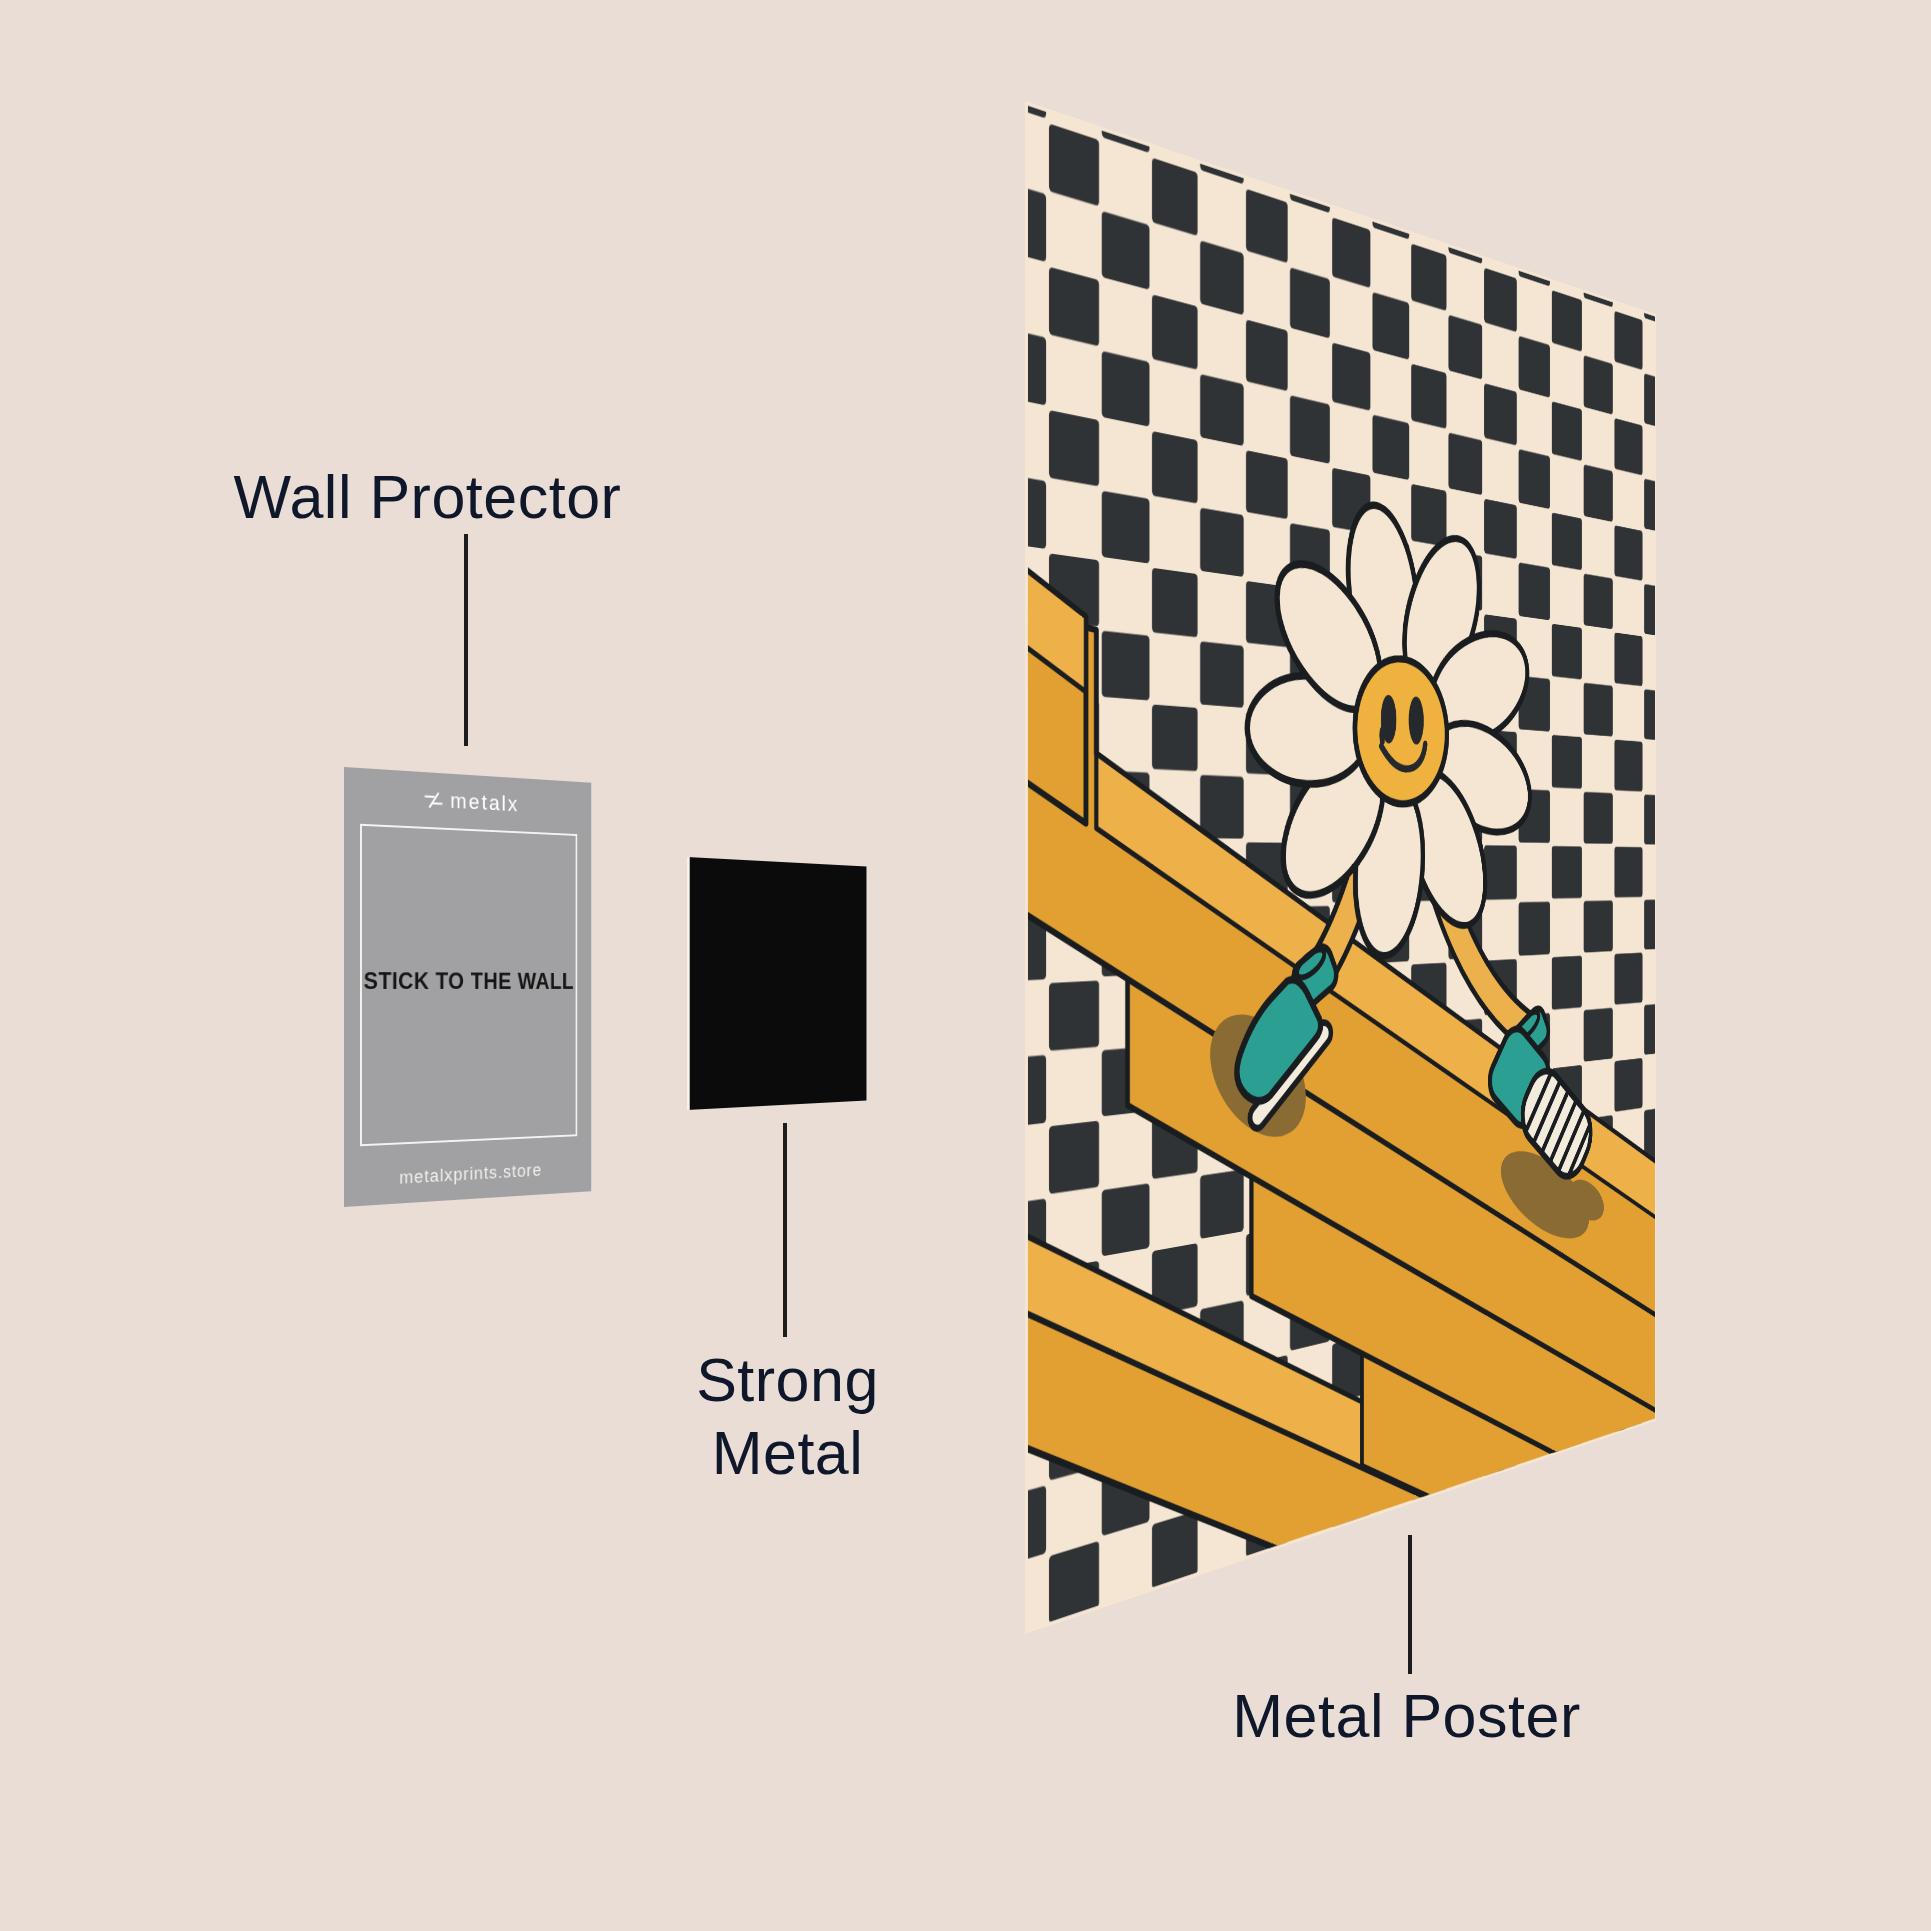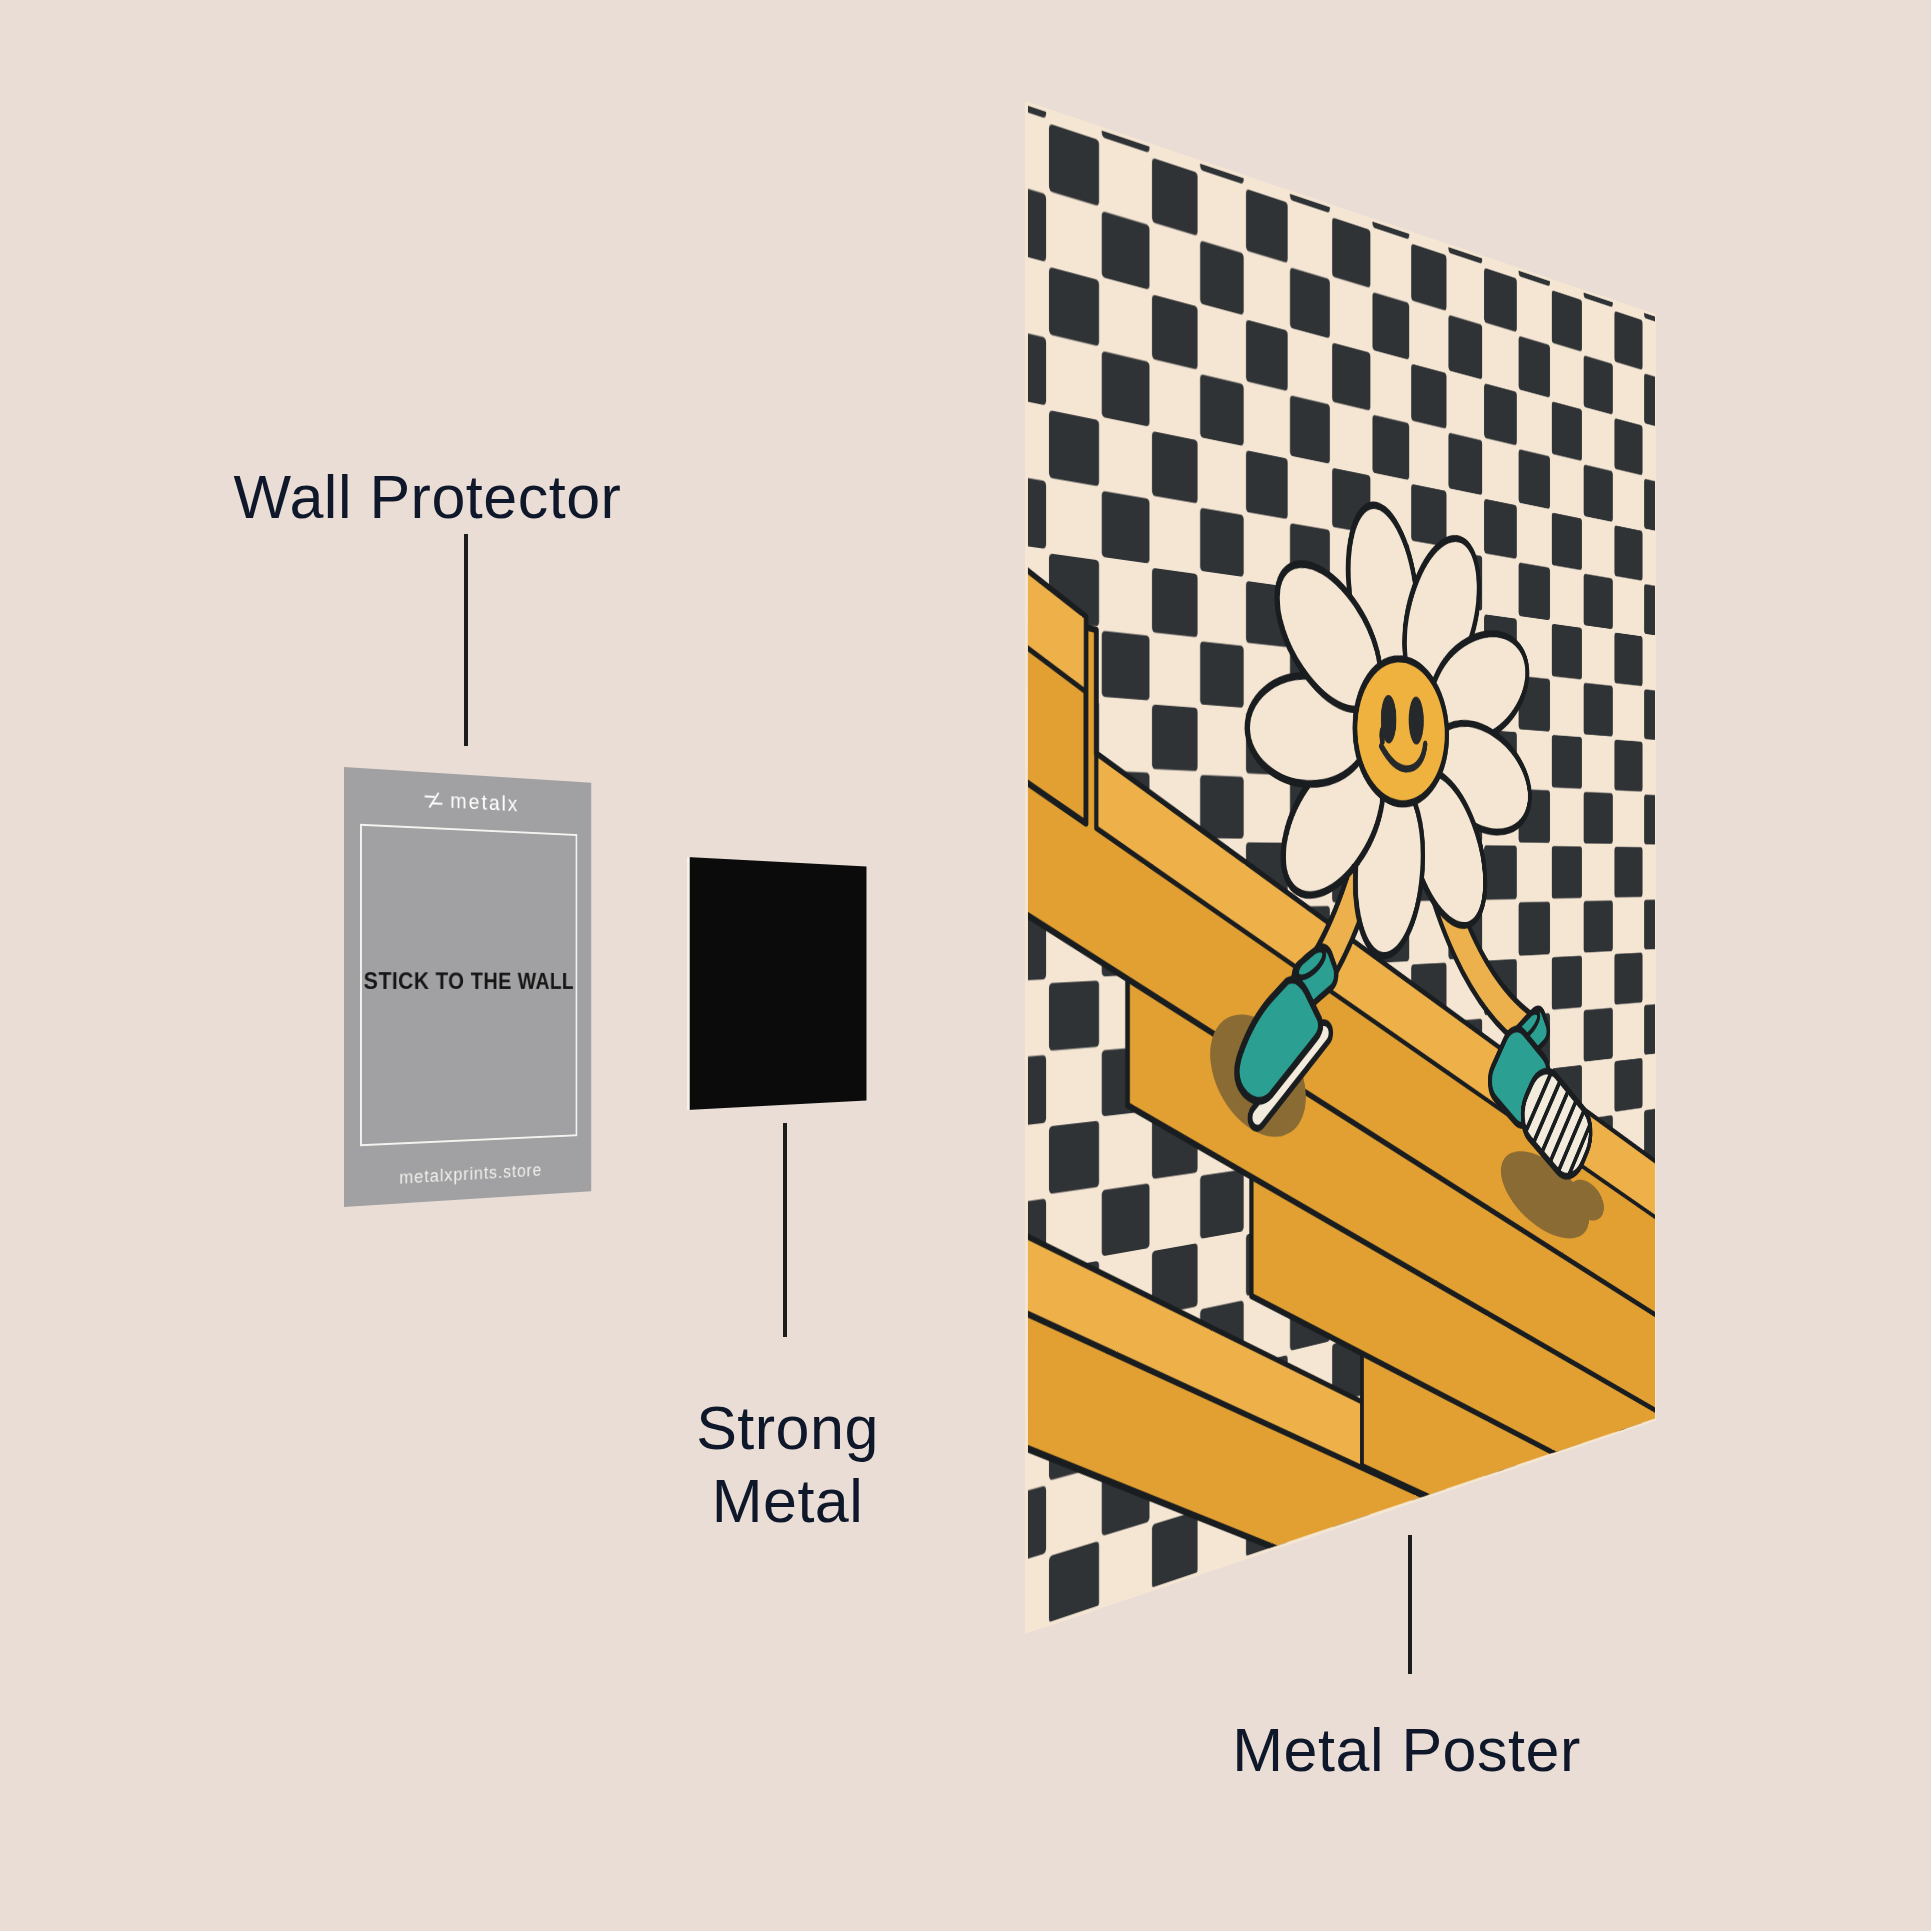"Strong" div.annot-label { margin-top: 48px -> none }
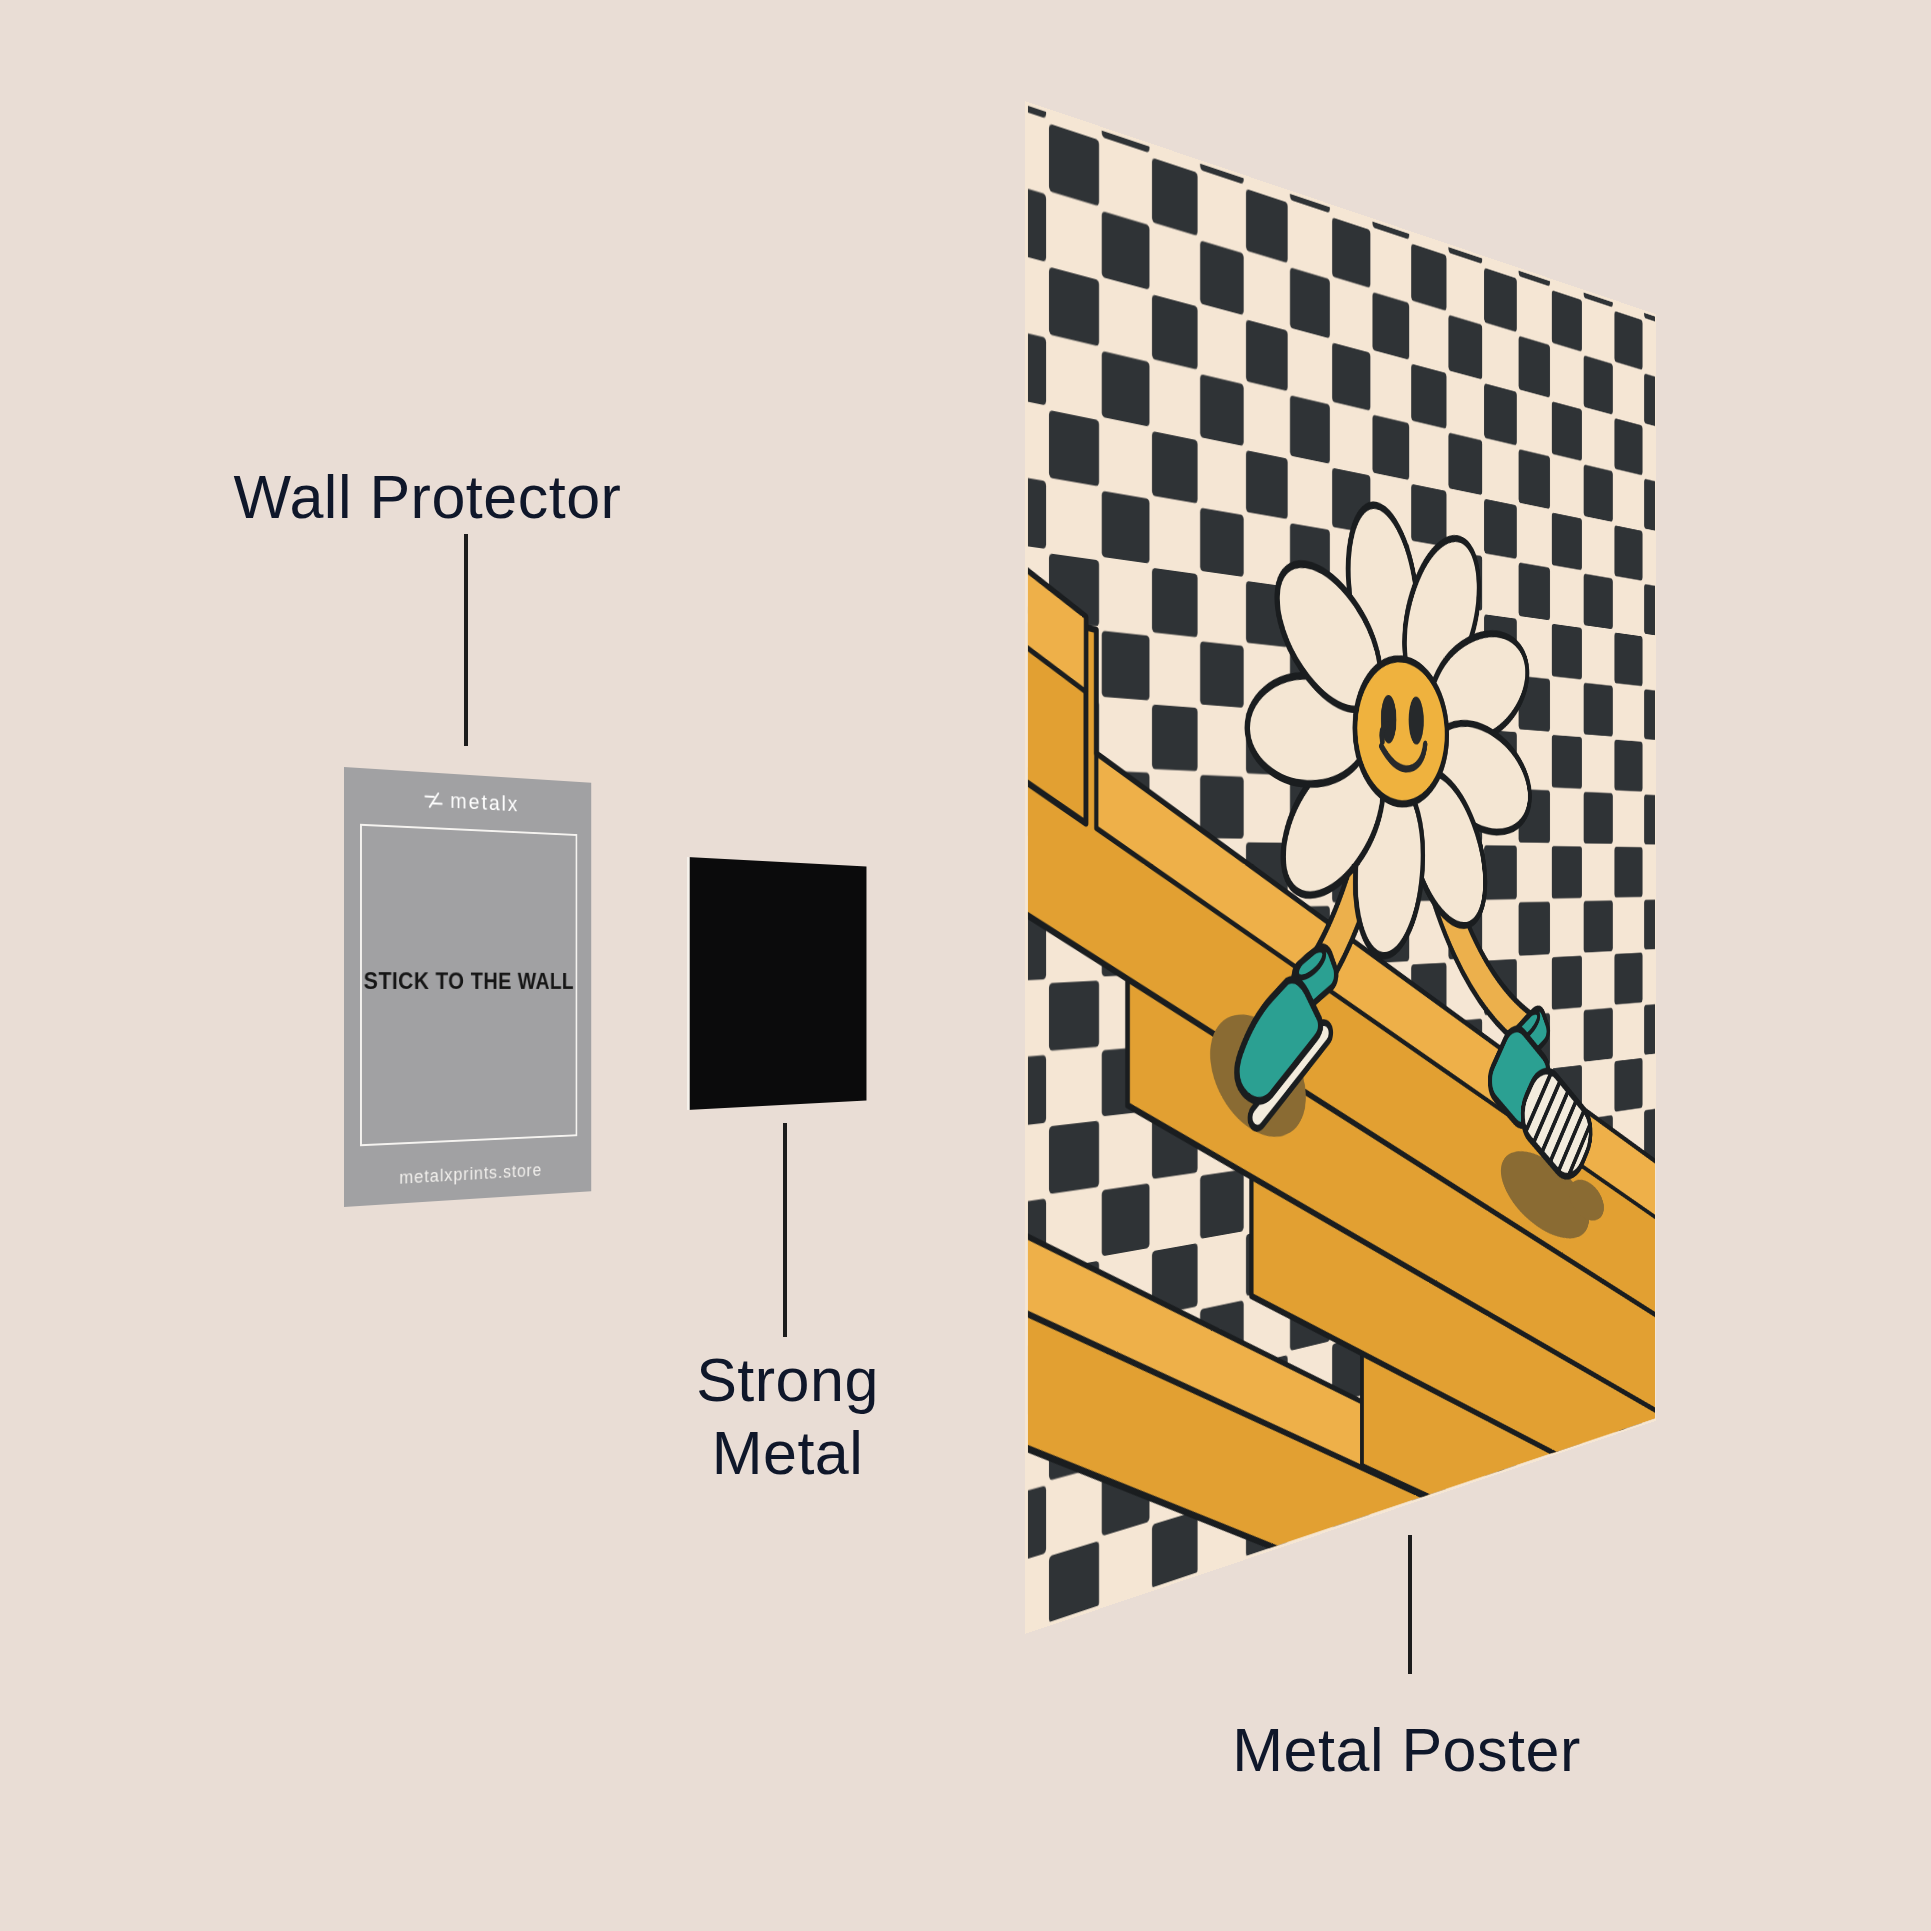"Metal Poster" div.annot-label { margin-top: 34px -> none }
